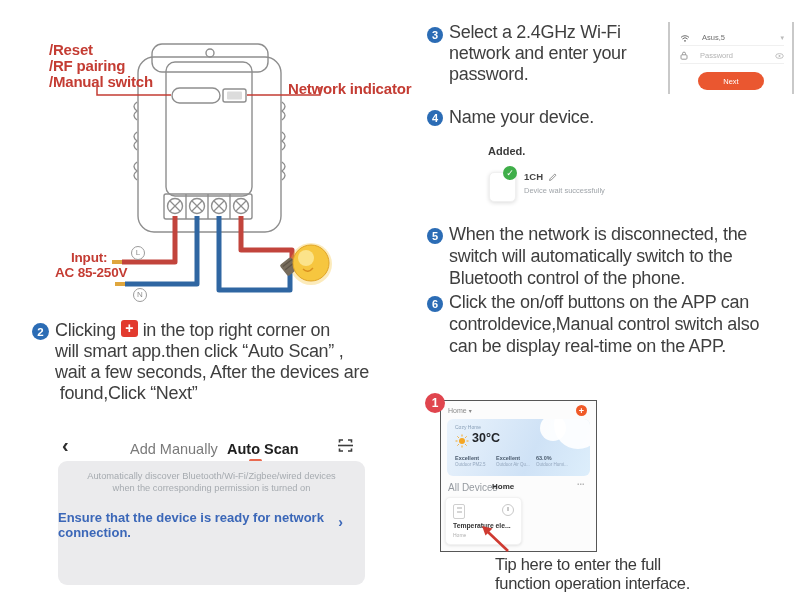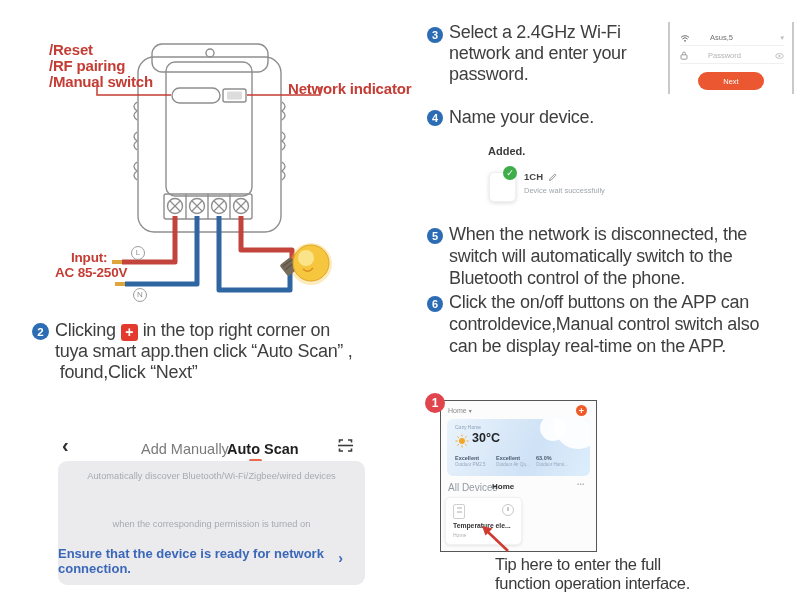"Asus,5" .wrow { gap: 20px -> 12px }
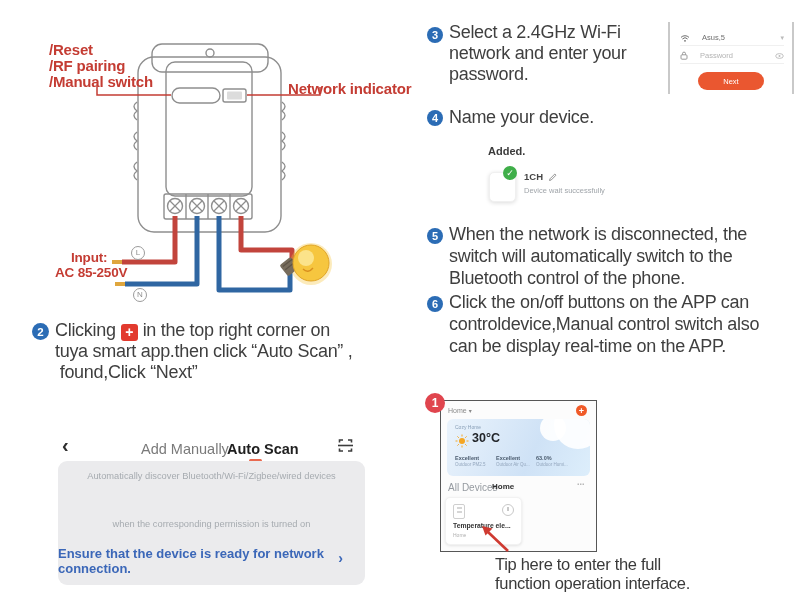"Clicking" div.step-line { align-items: flex-end -> flex-start }
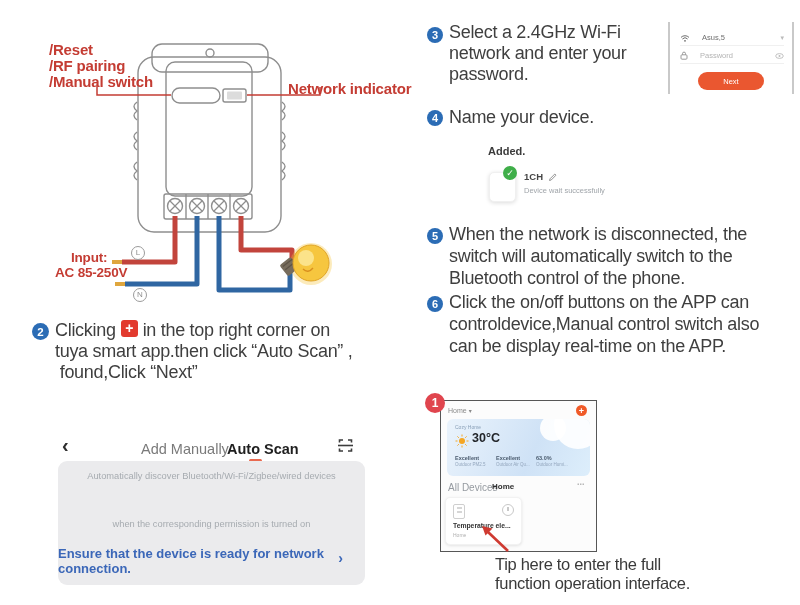"tuya smart app.then click “Auto" div.step-line { text: tuya -> will }
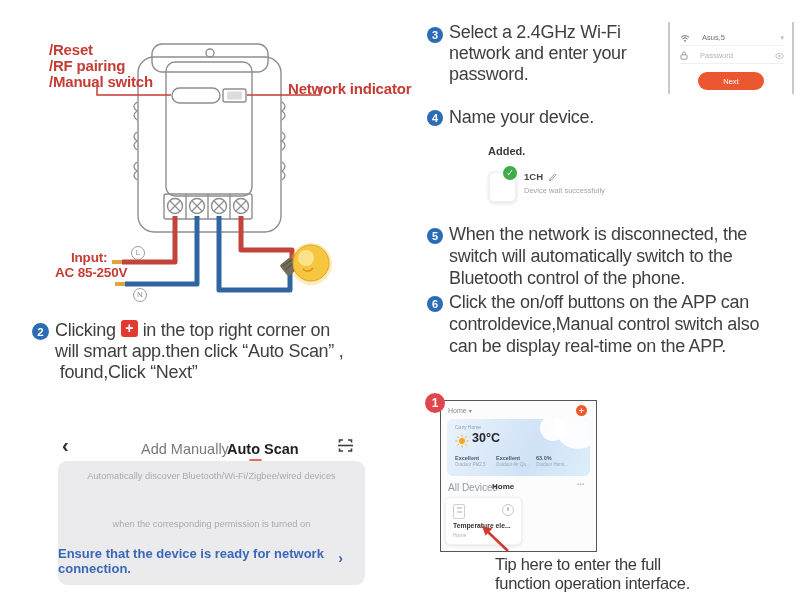"wait a few seconds, After" div.step-line { html: none -> <div>wait a few seconds, After the devices are</div> }
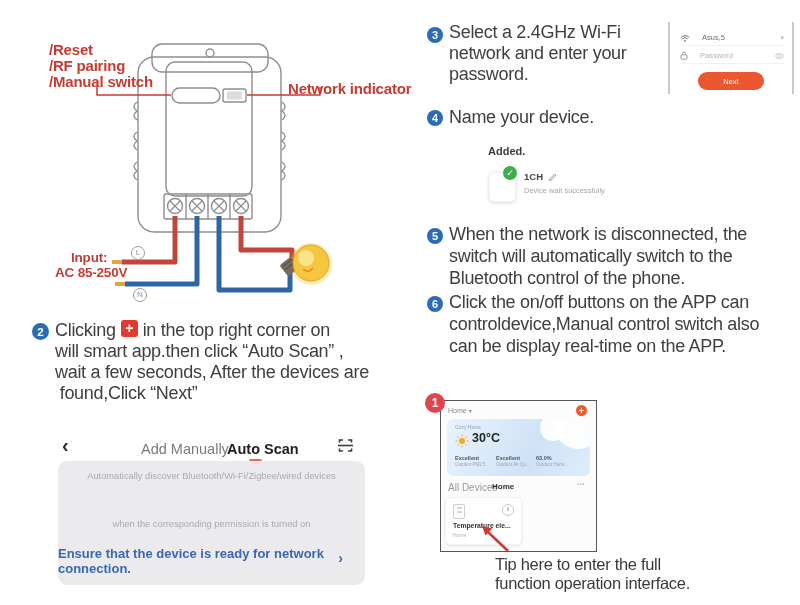"Add Manually" div.abs { left: 83px -> 72px }
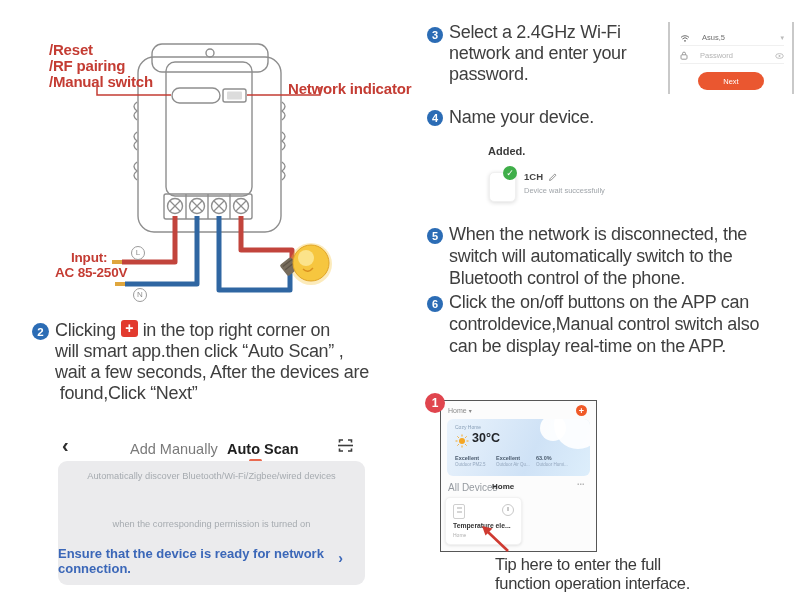"when the corresponding permission is" .hint { margin-top: 36px -> none }
